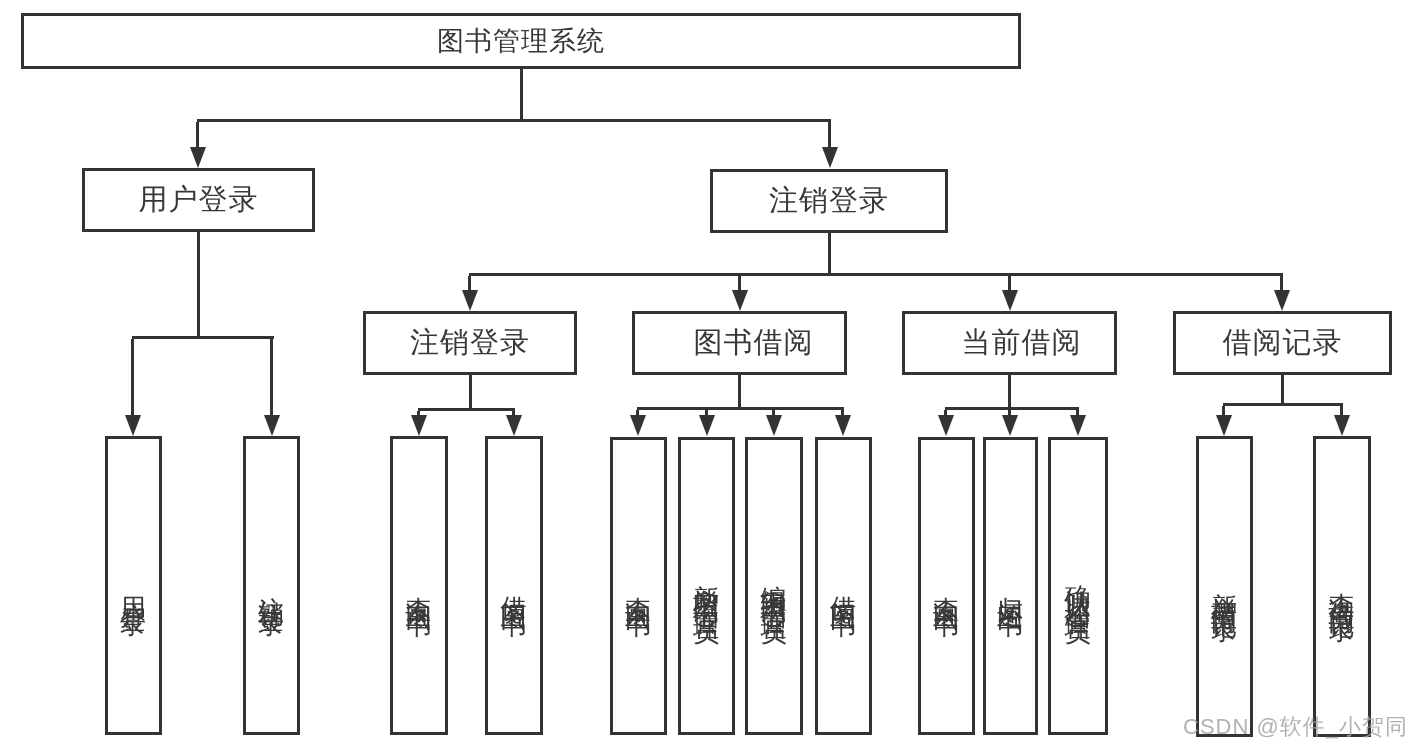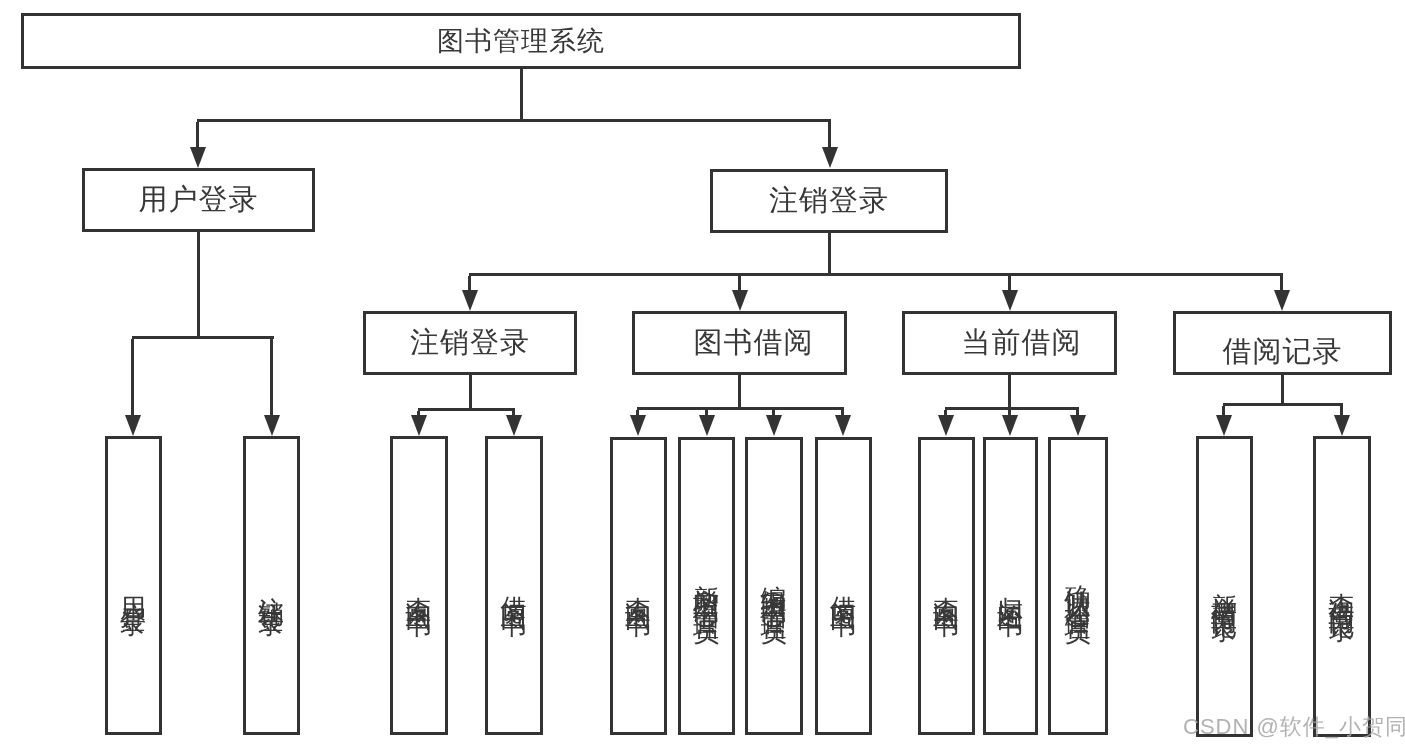"借阅记录" div.box { align-items: flex-end -> none }
